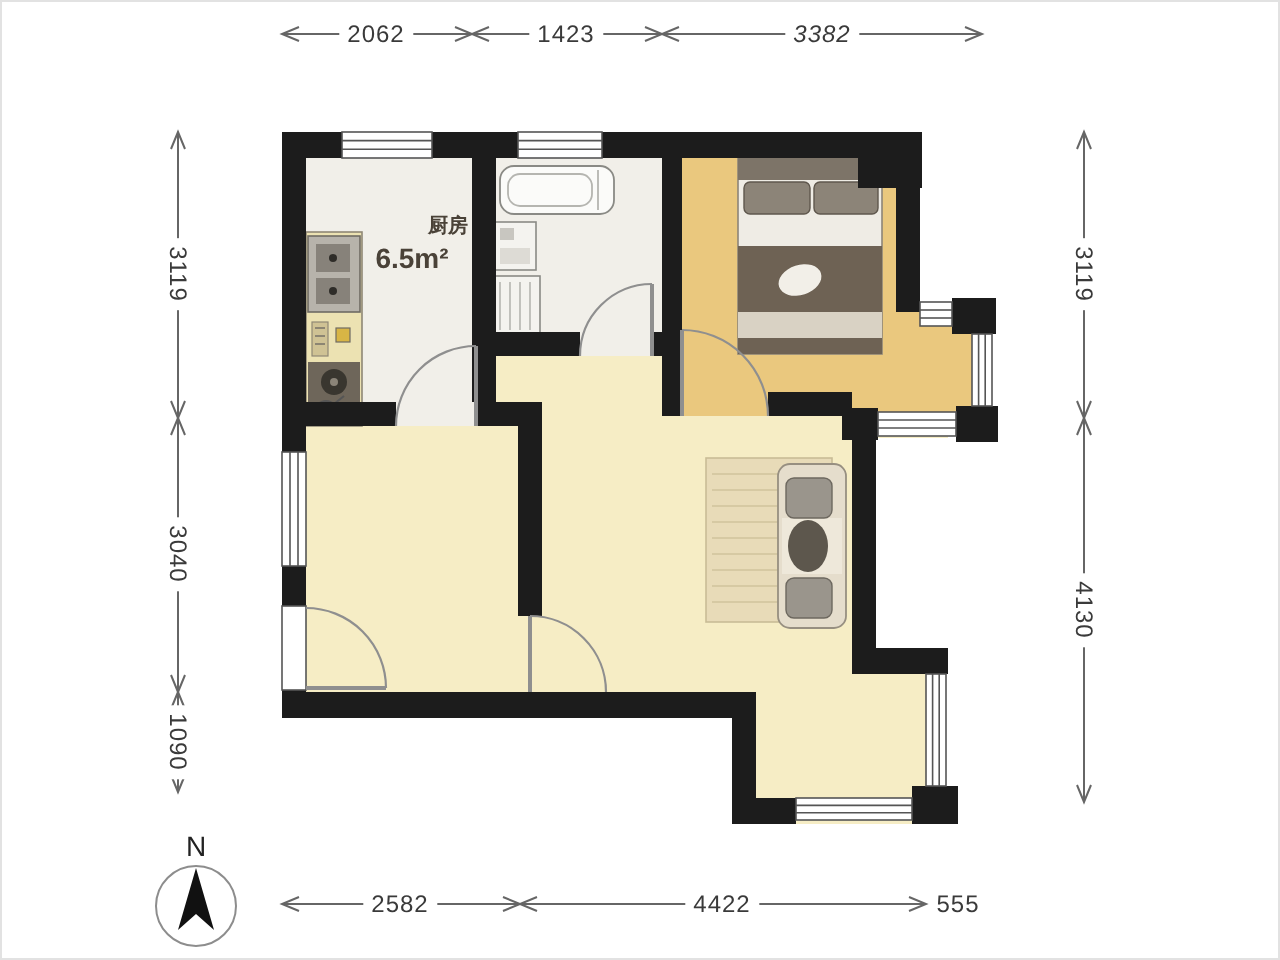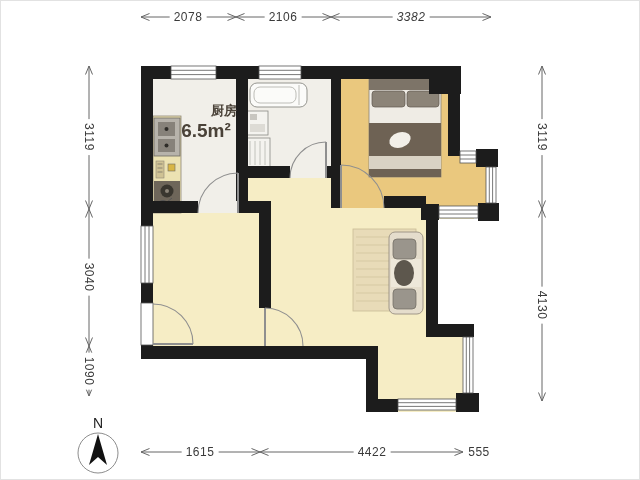"2078" div.dim { text: 2078 -> 2062 }
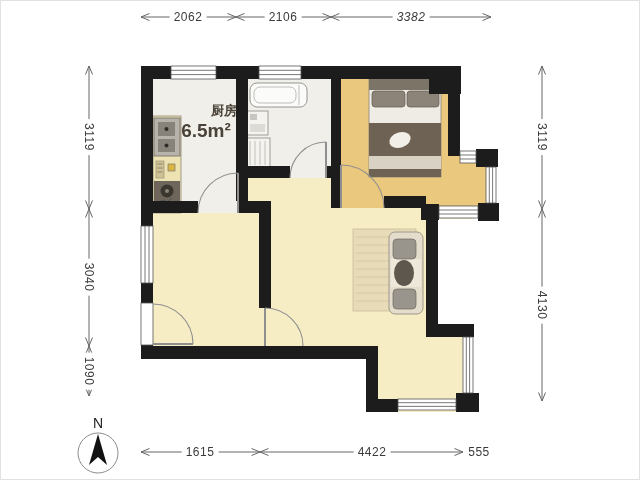"2106" div.dim { text: 2106 -> 1423 }
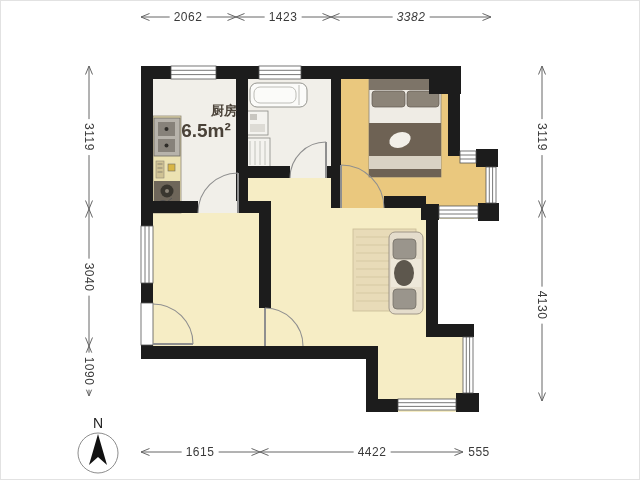"厨房" .room-name { font-size: 13px -> 10px }
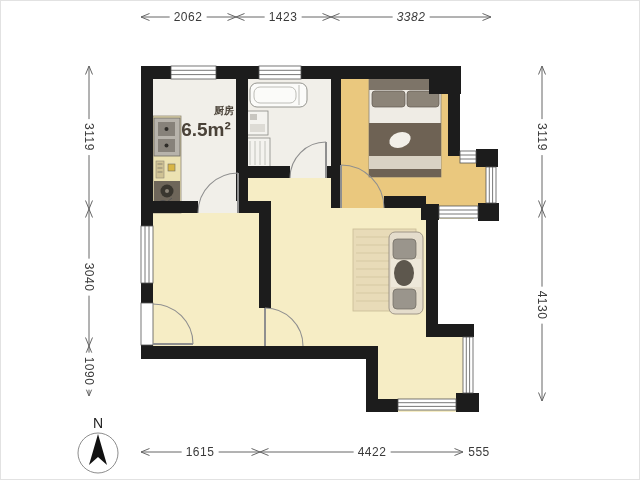"6.5m²" .room-area { font-size: 19px -> 14px }
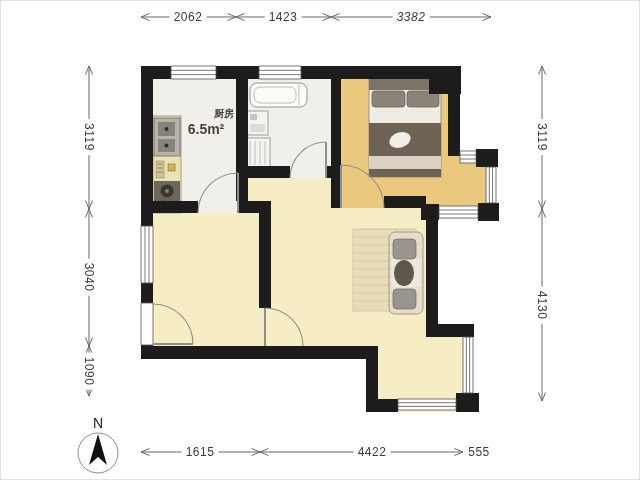"1615" div.dim { text: 1615 -> 2582 }
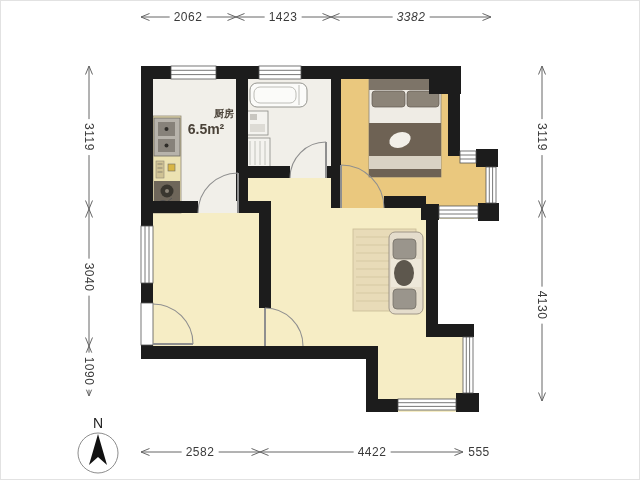"4422" div.dim { margin-left: 11px -> none }
